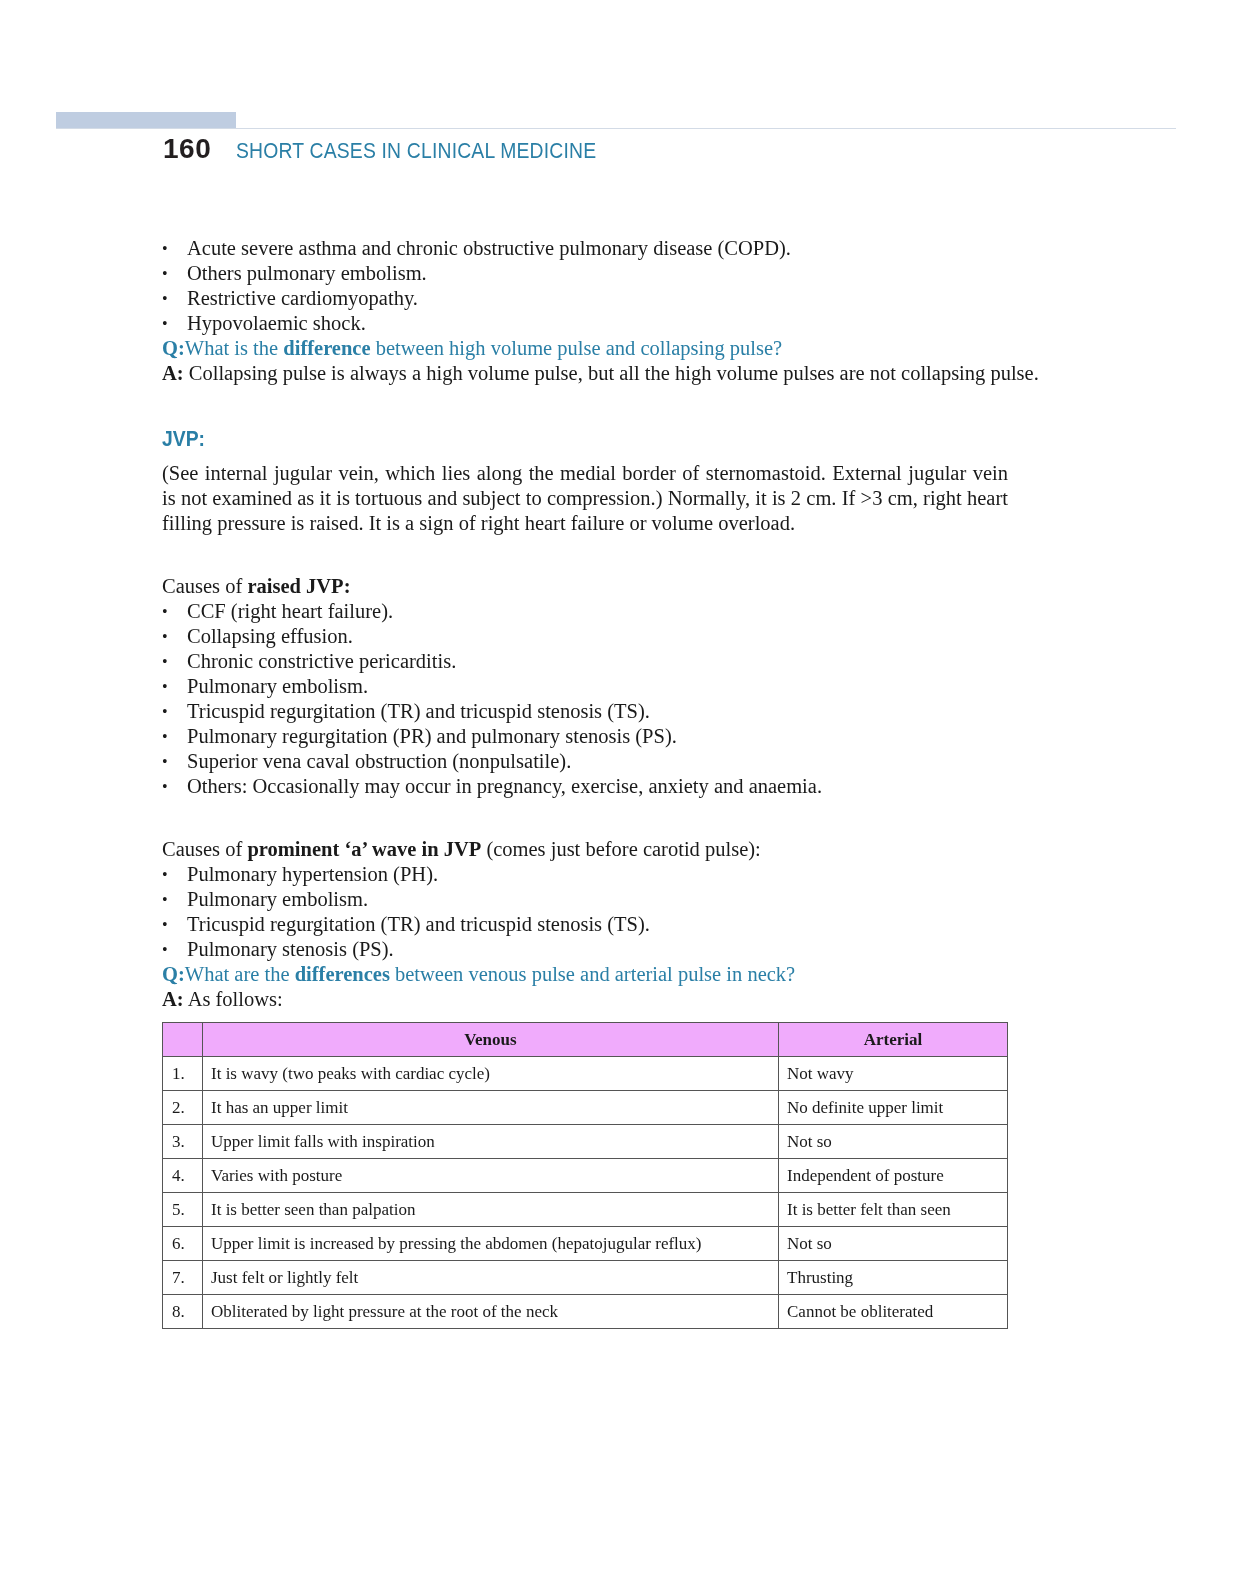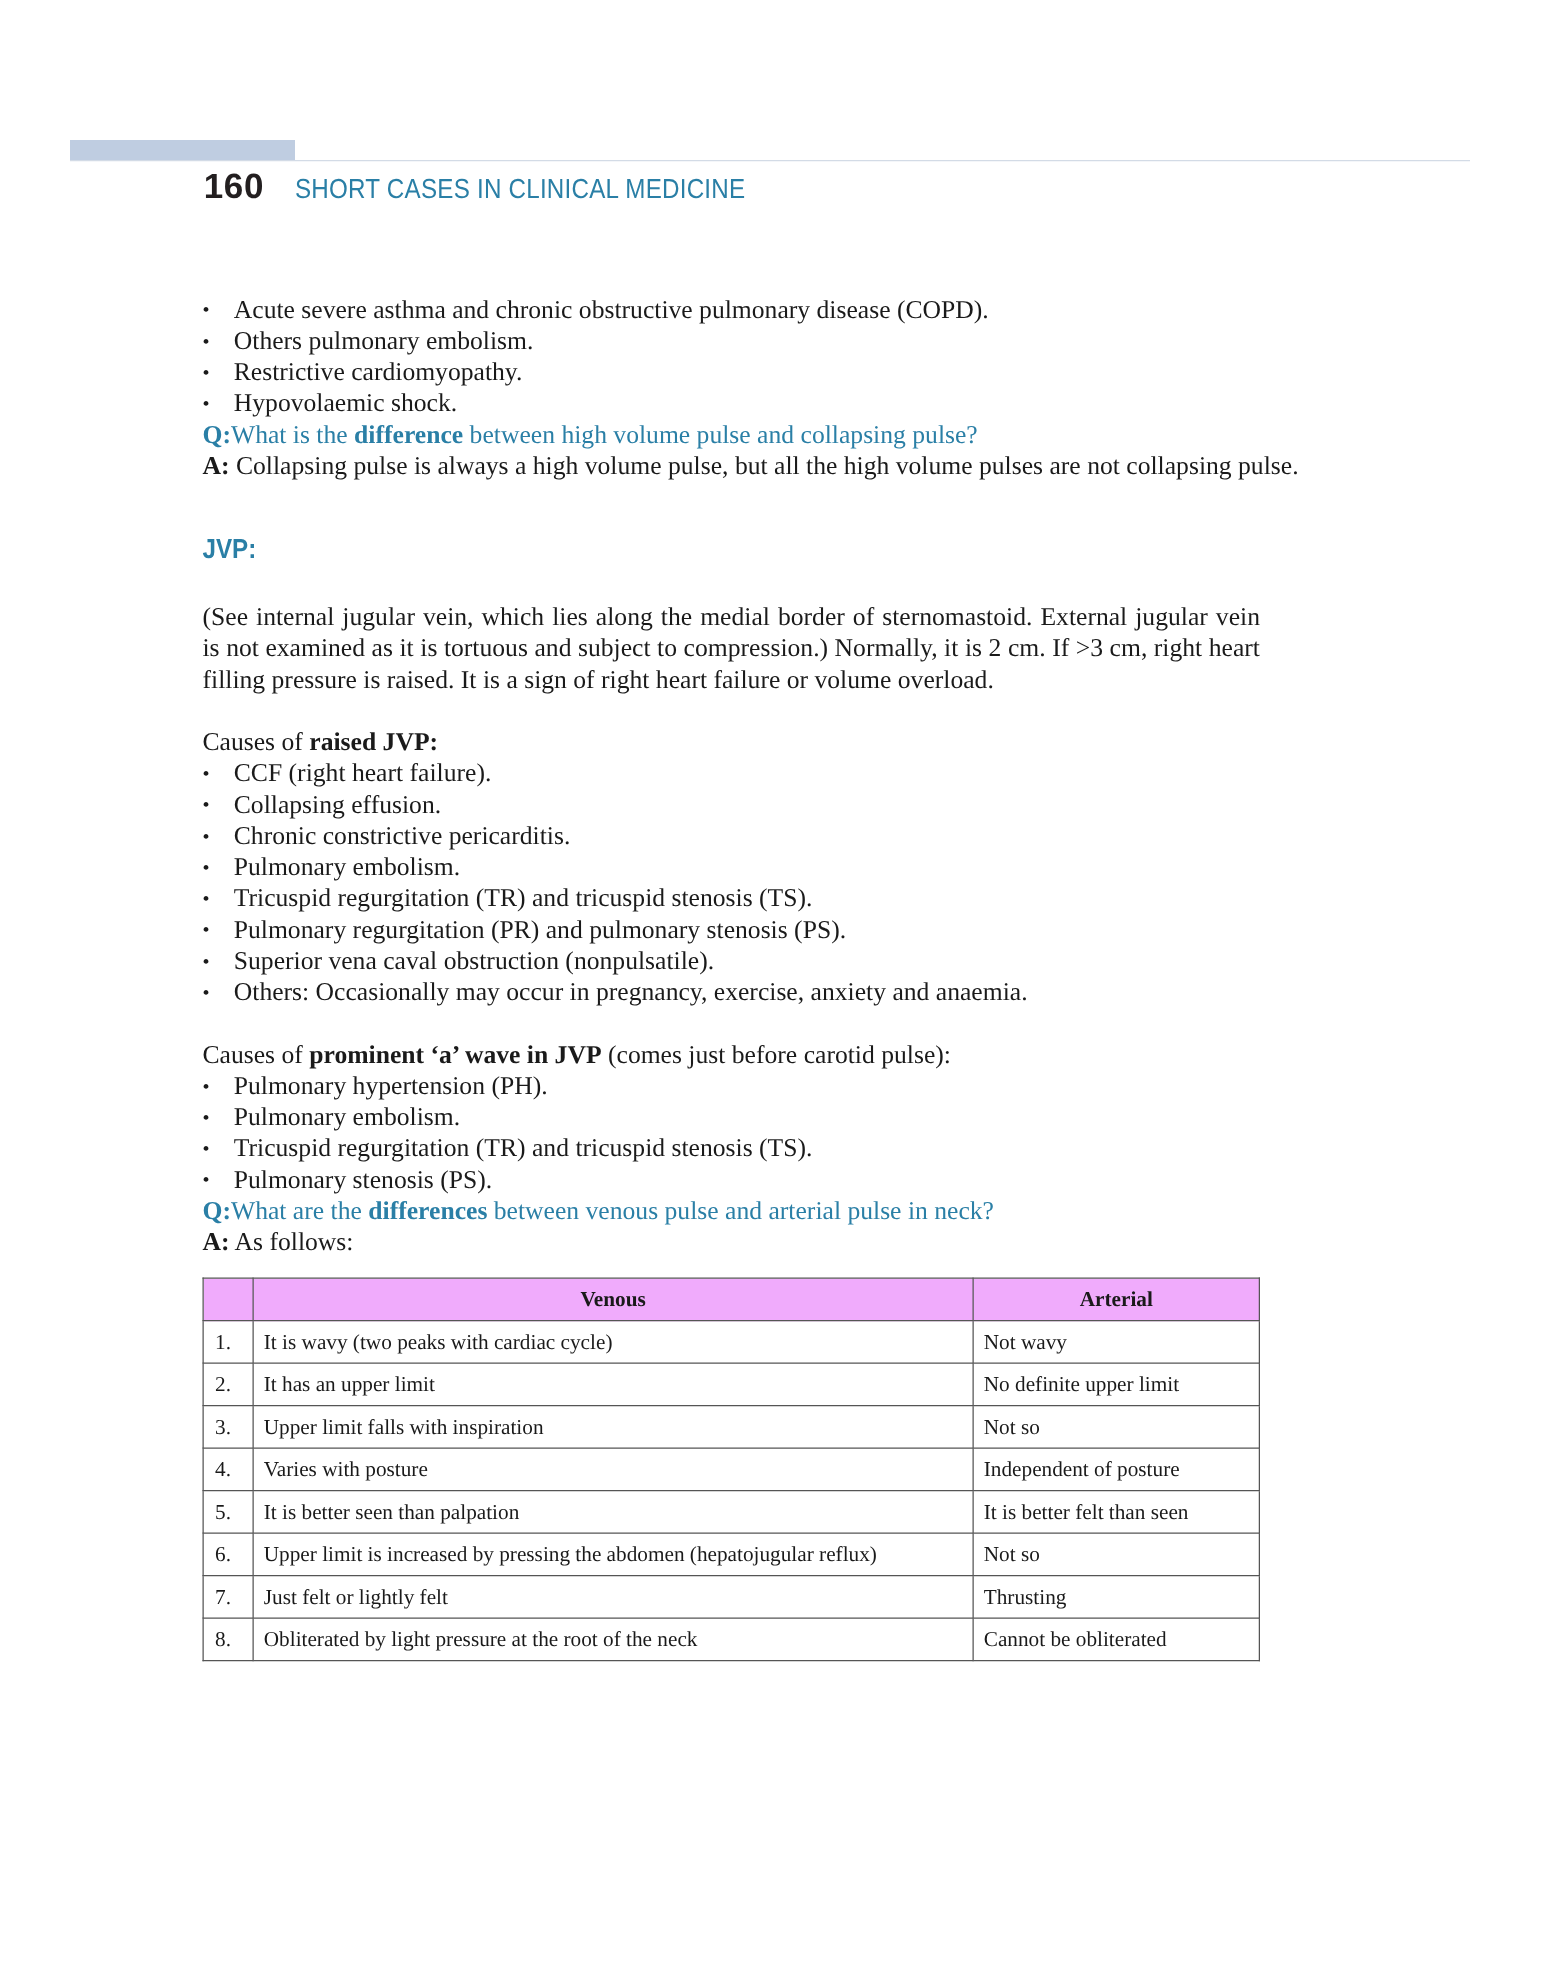"(See internal jugular vein, which" .para { margin-top: 26px -> 5px }
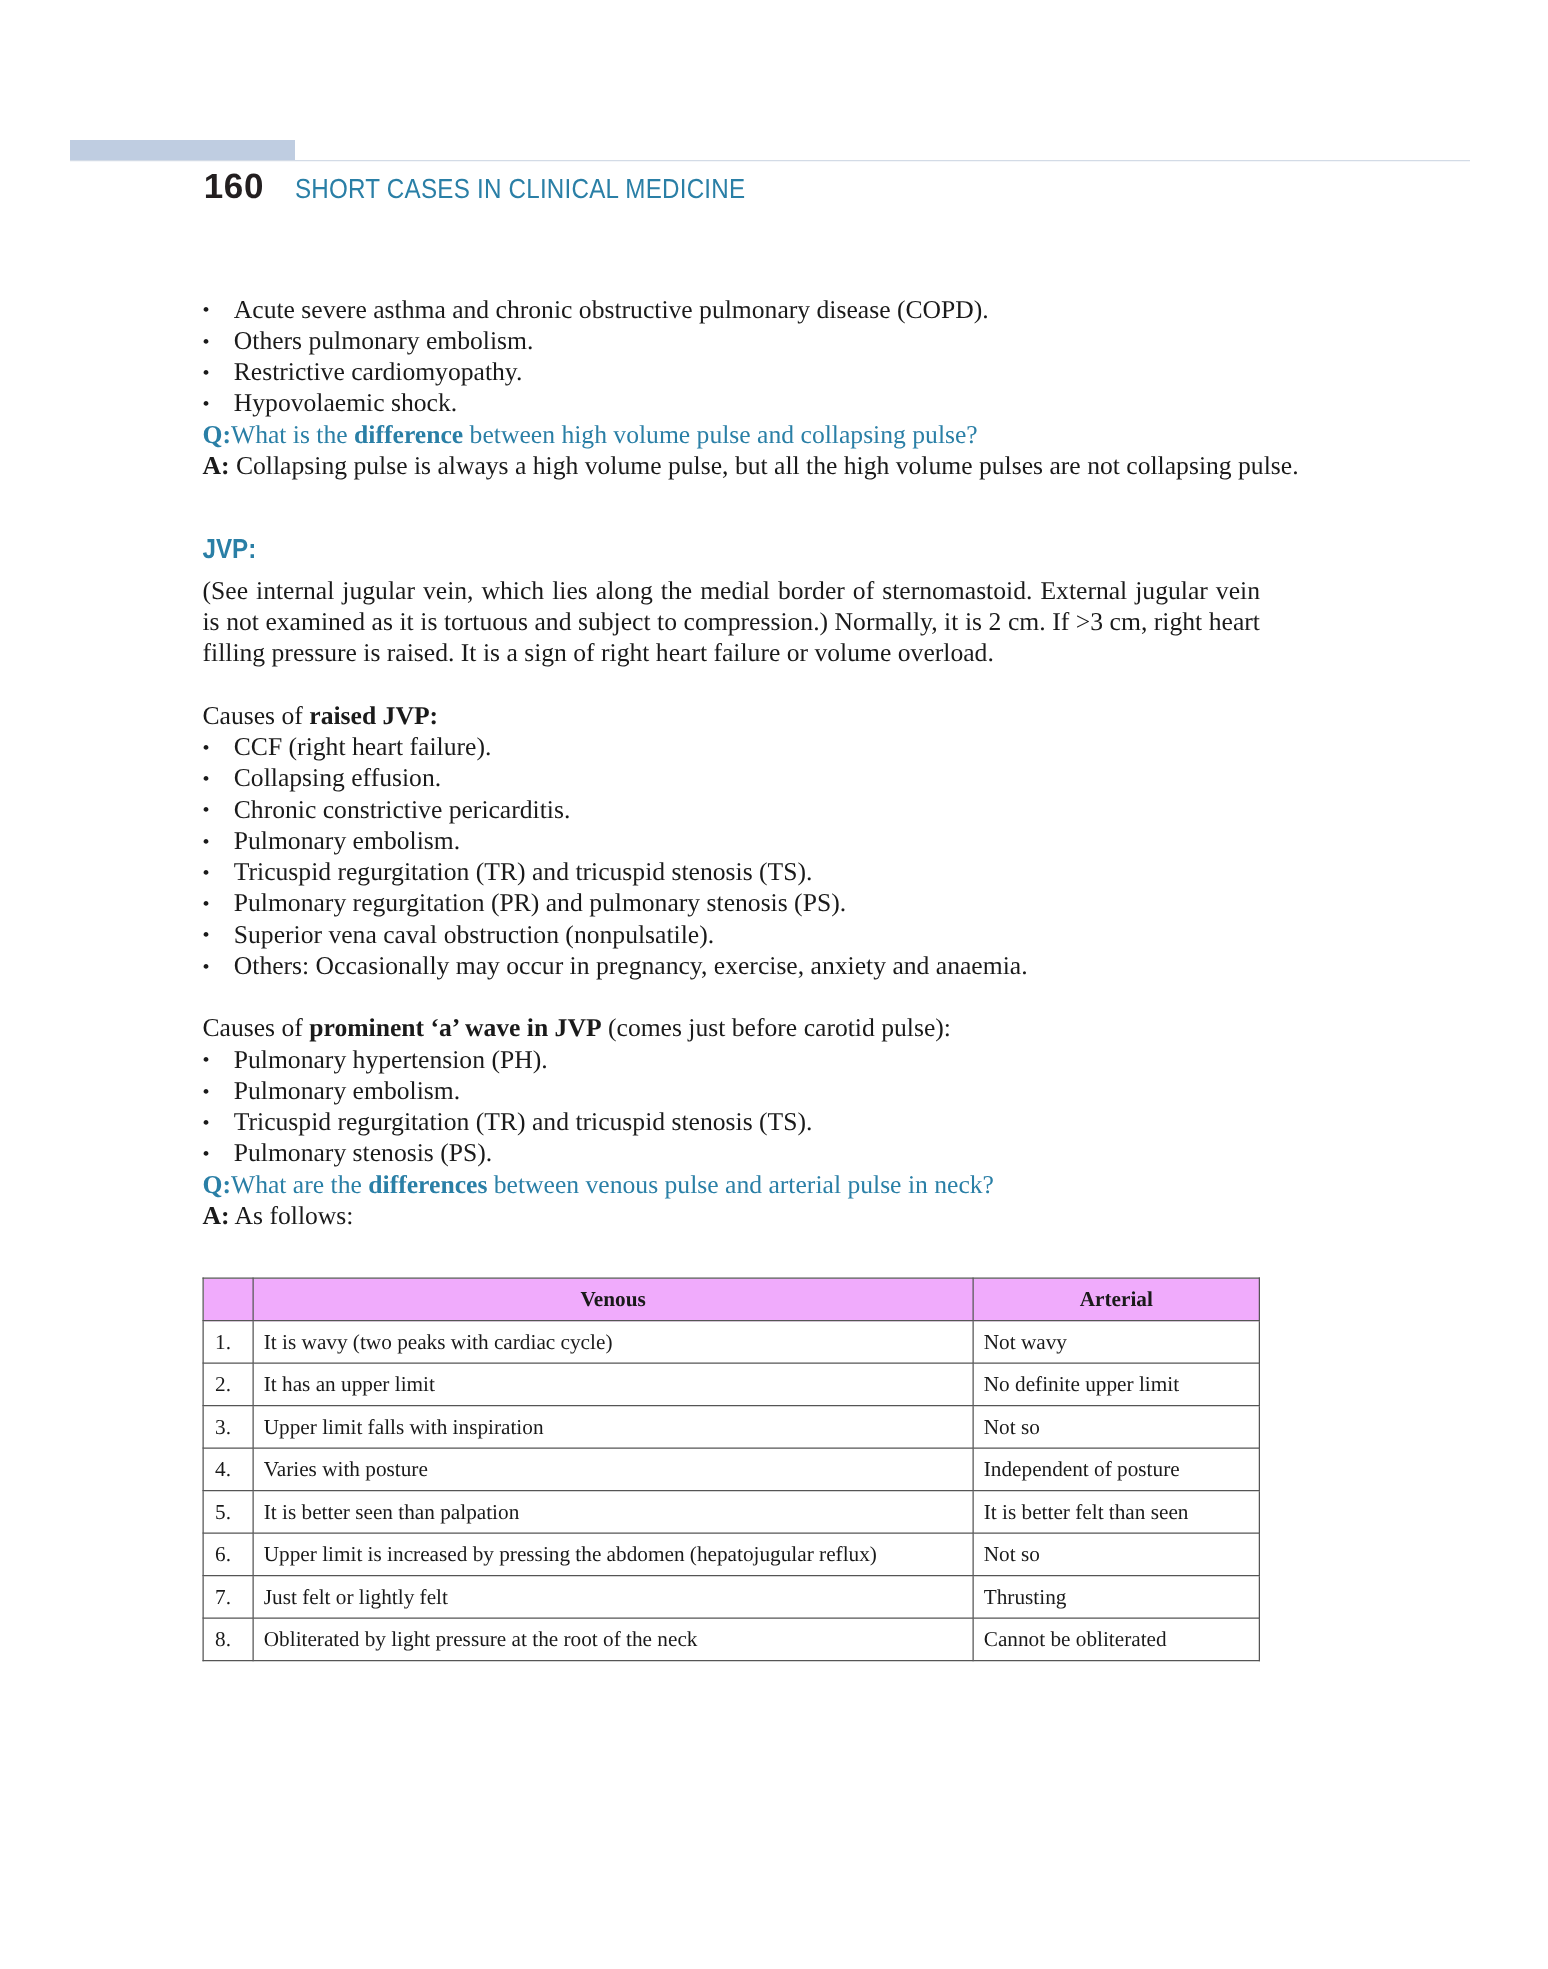"Causes of raised JVP:" .causes-label { margin-top: 25px -> 38px }
